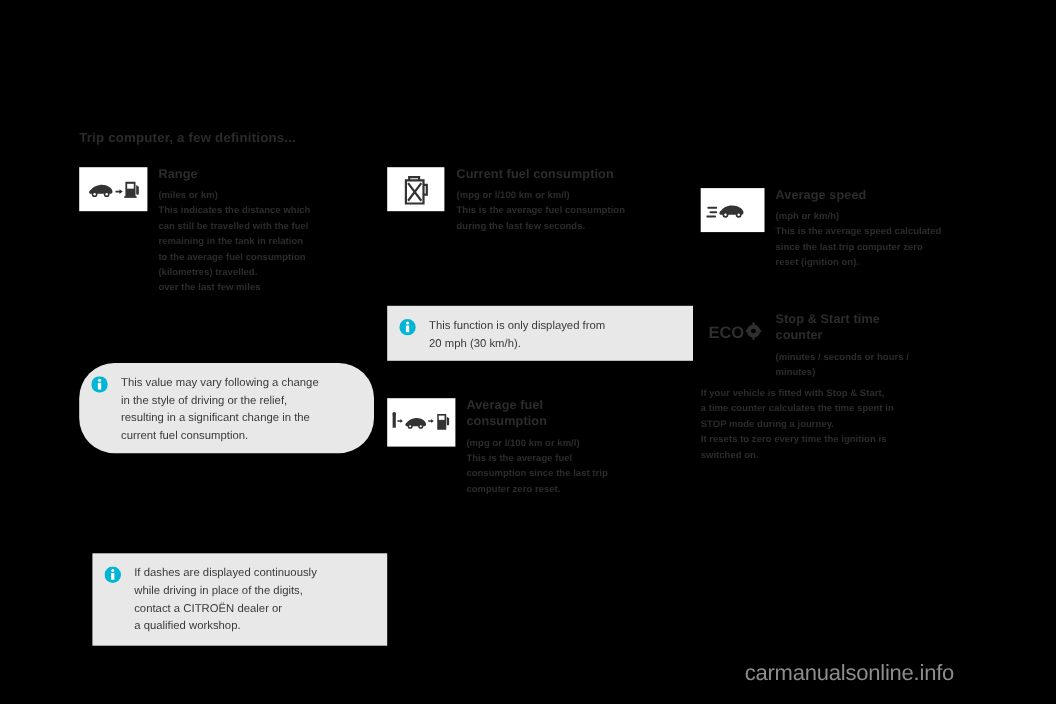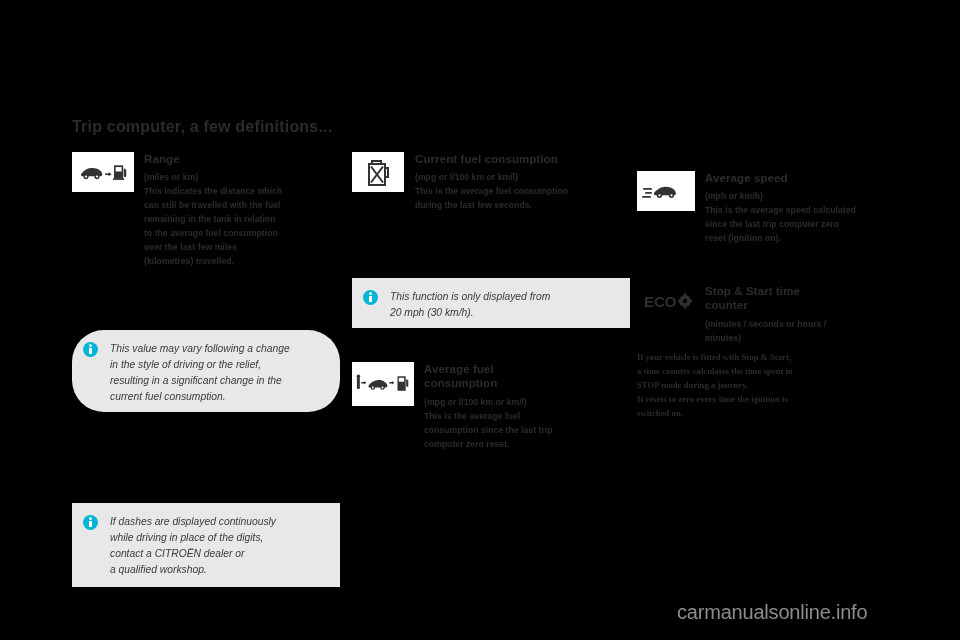"Trip computer, a few definitions..." .page-title { font-size: 16px -> 12px }
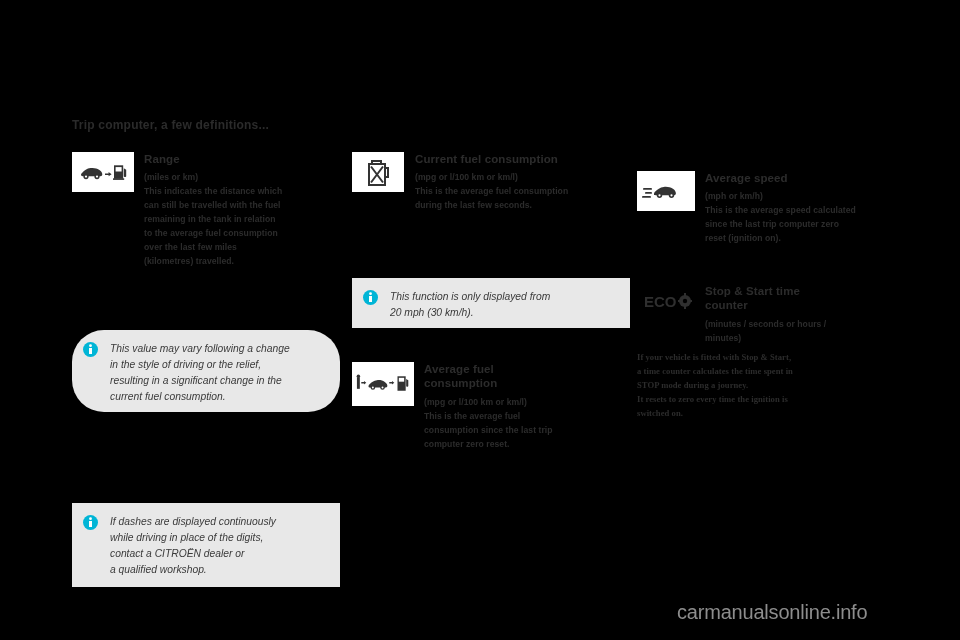"over the last few miles" p.body-line { order: before "(kilometres) travelled." -> after "(kilometres) travelled." }
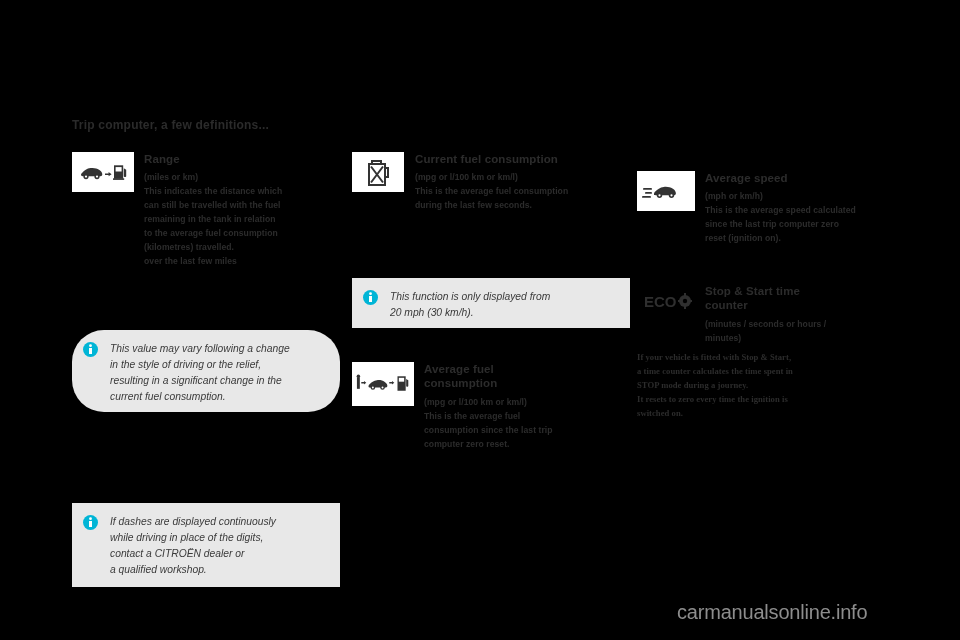"This function is only displayed" .info-text { font-style: italic -> none }
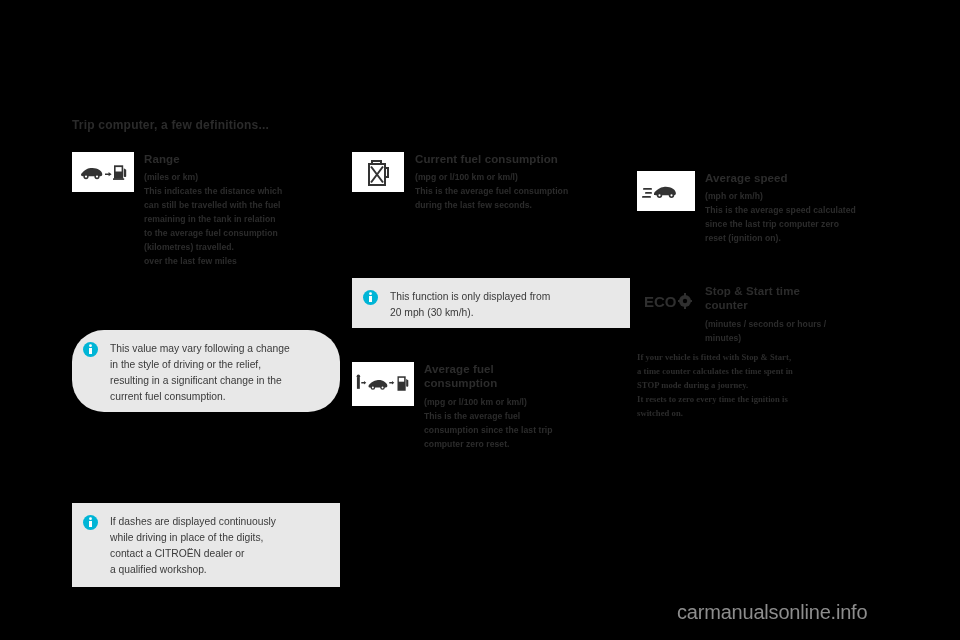"If your vehicle is fitted" .loose-para { font-family: Liberation Serif, serif -> none }
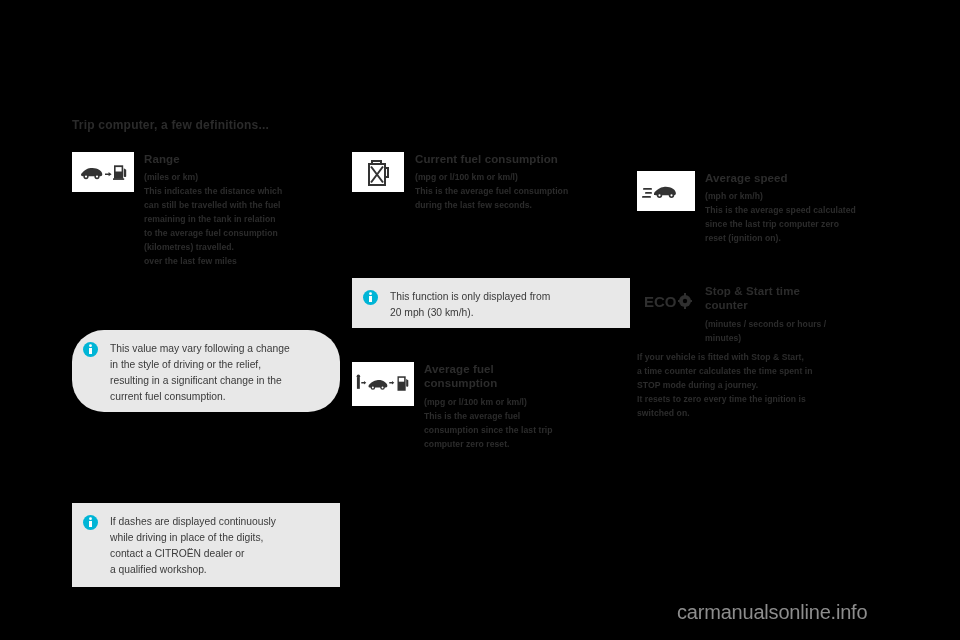"If dashes are displayed continuously" div.info-box { left: 72px -> 84px }
